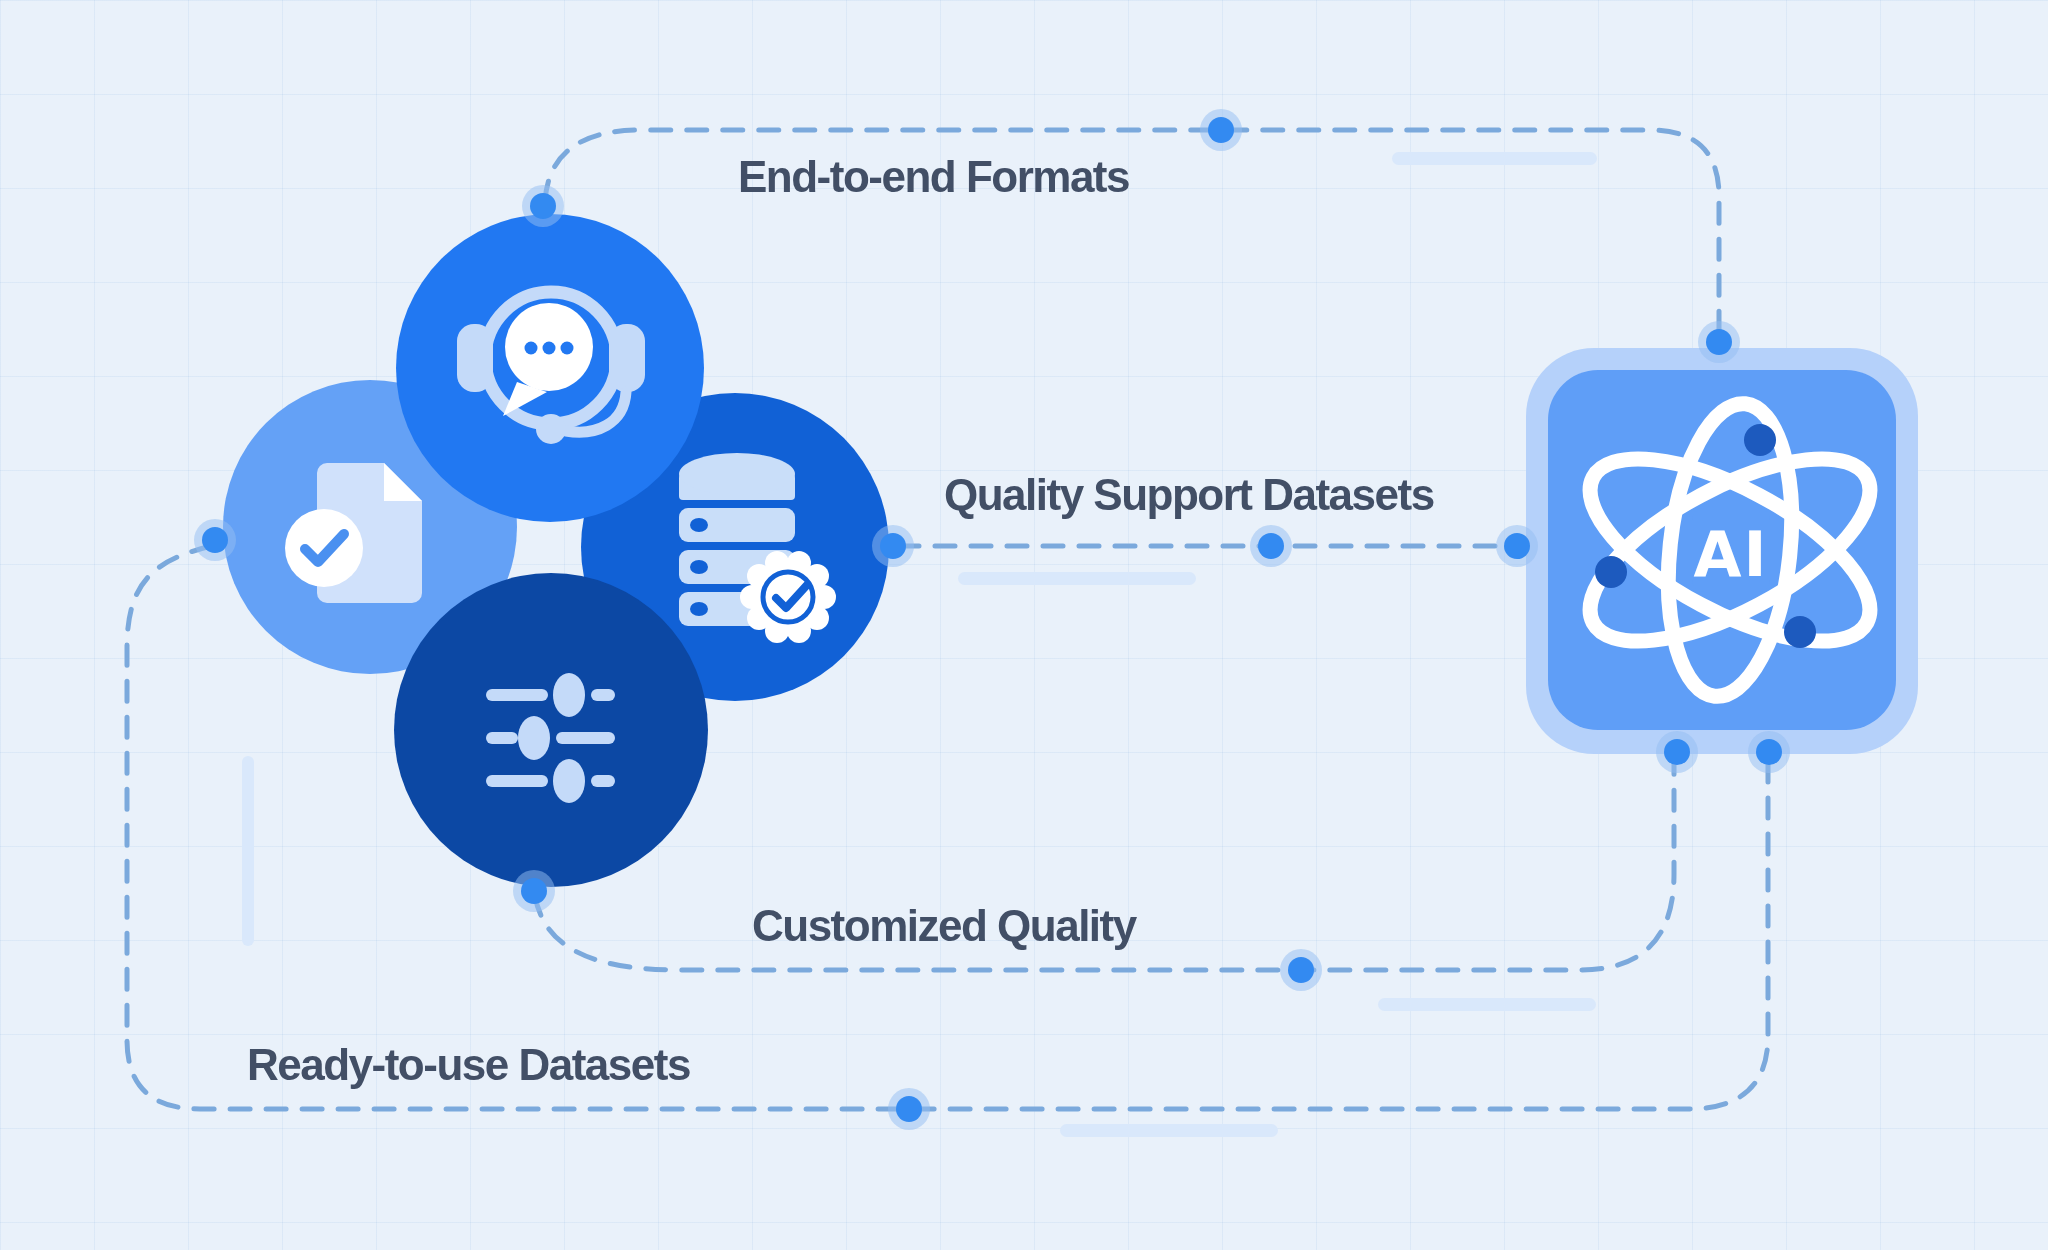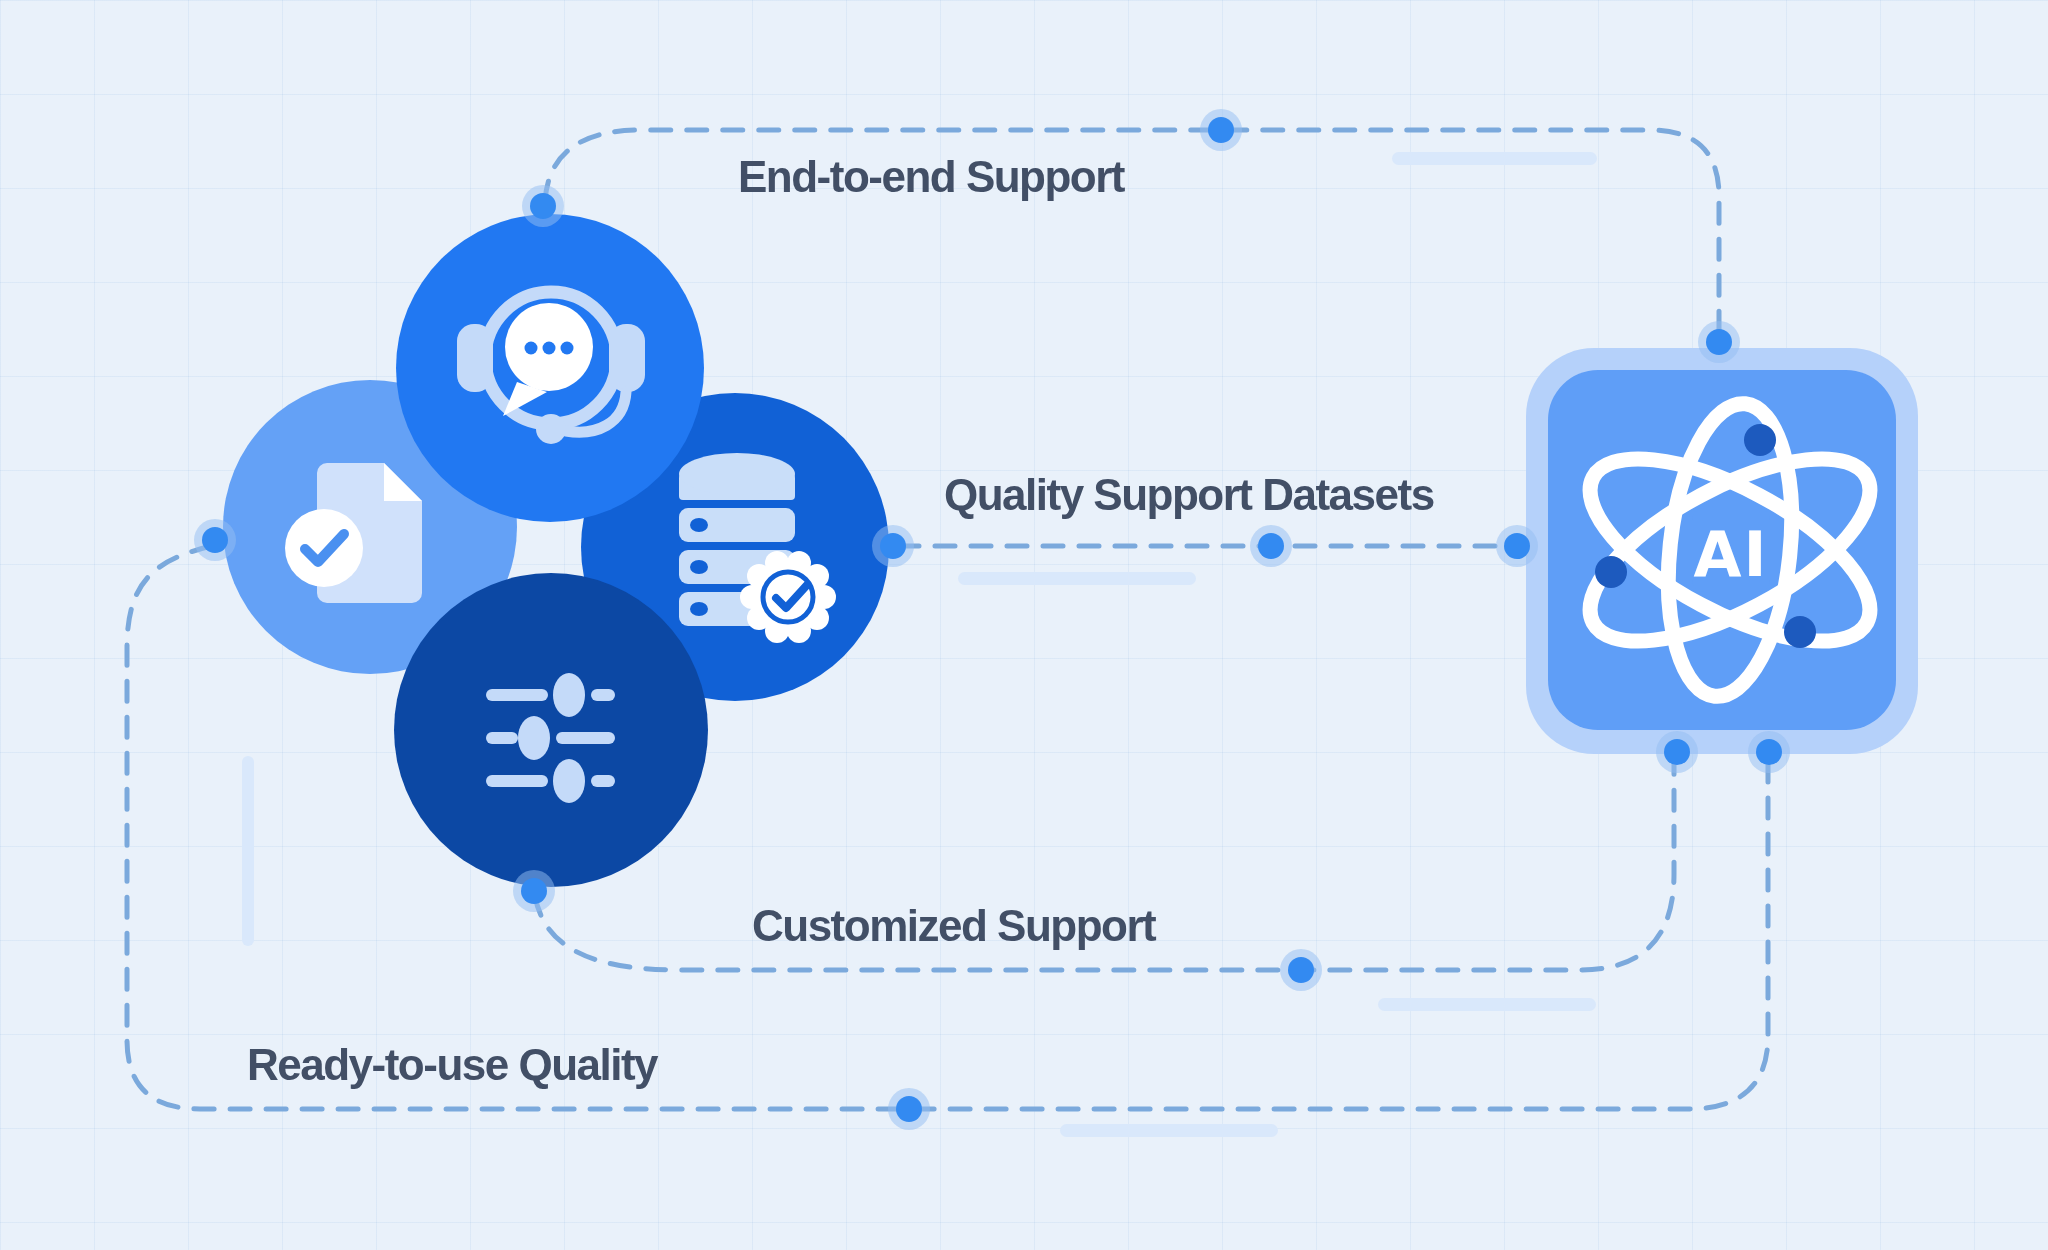"End-to-end Support" div.label { text: Support -> Formats }
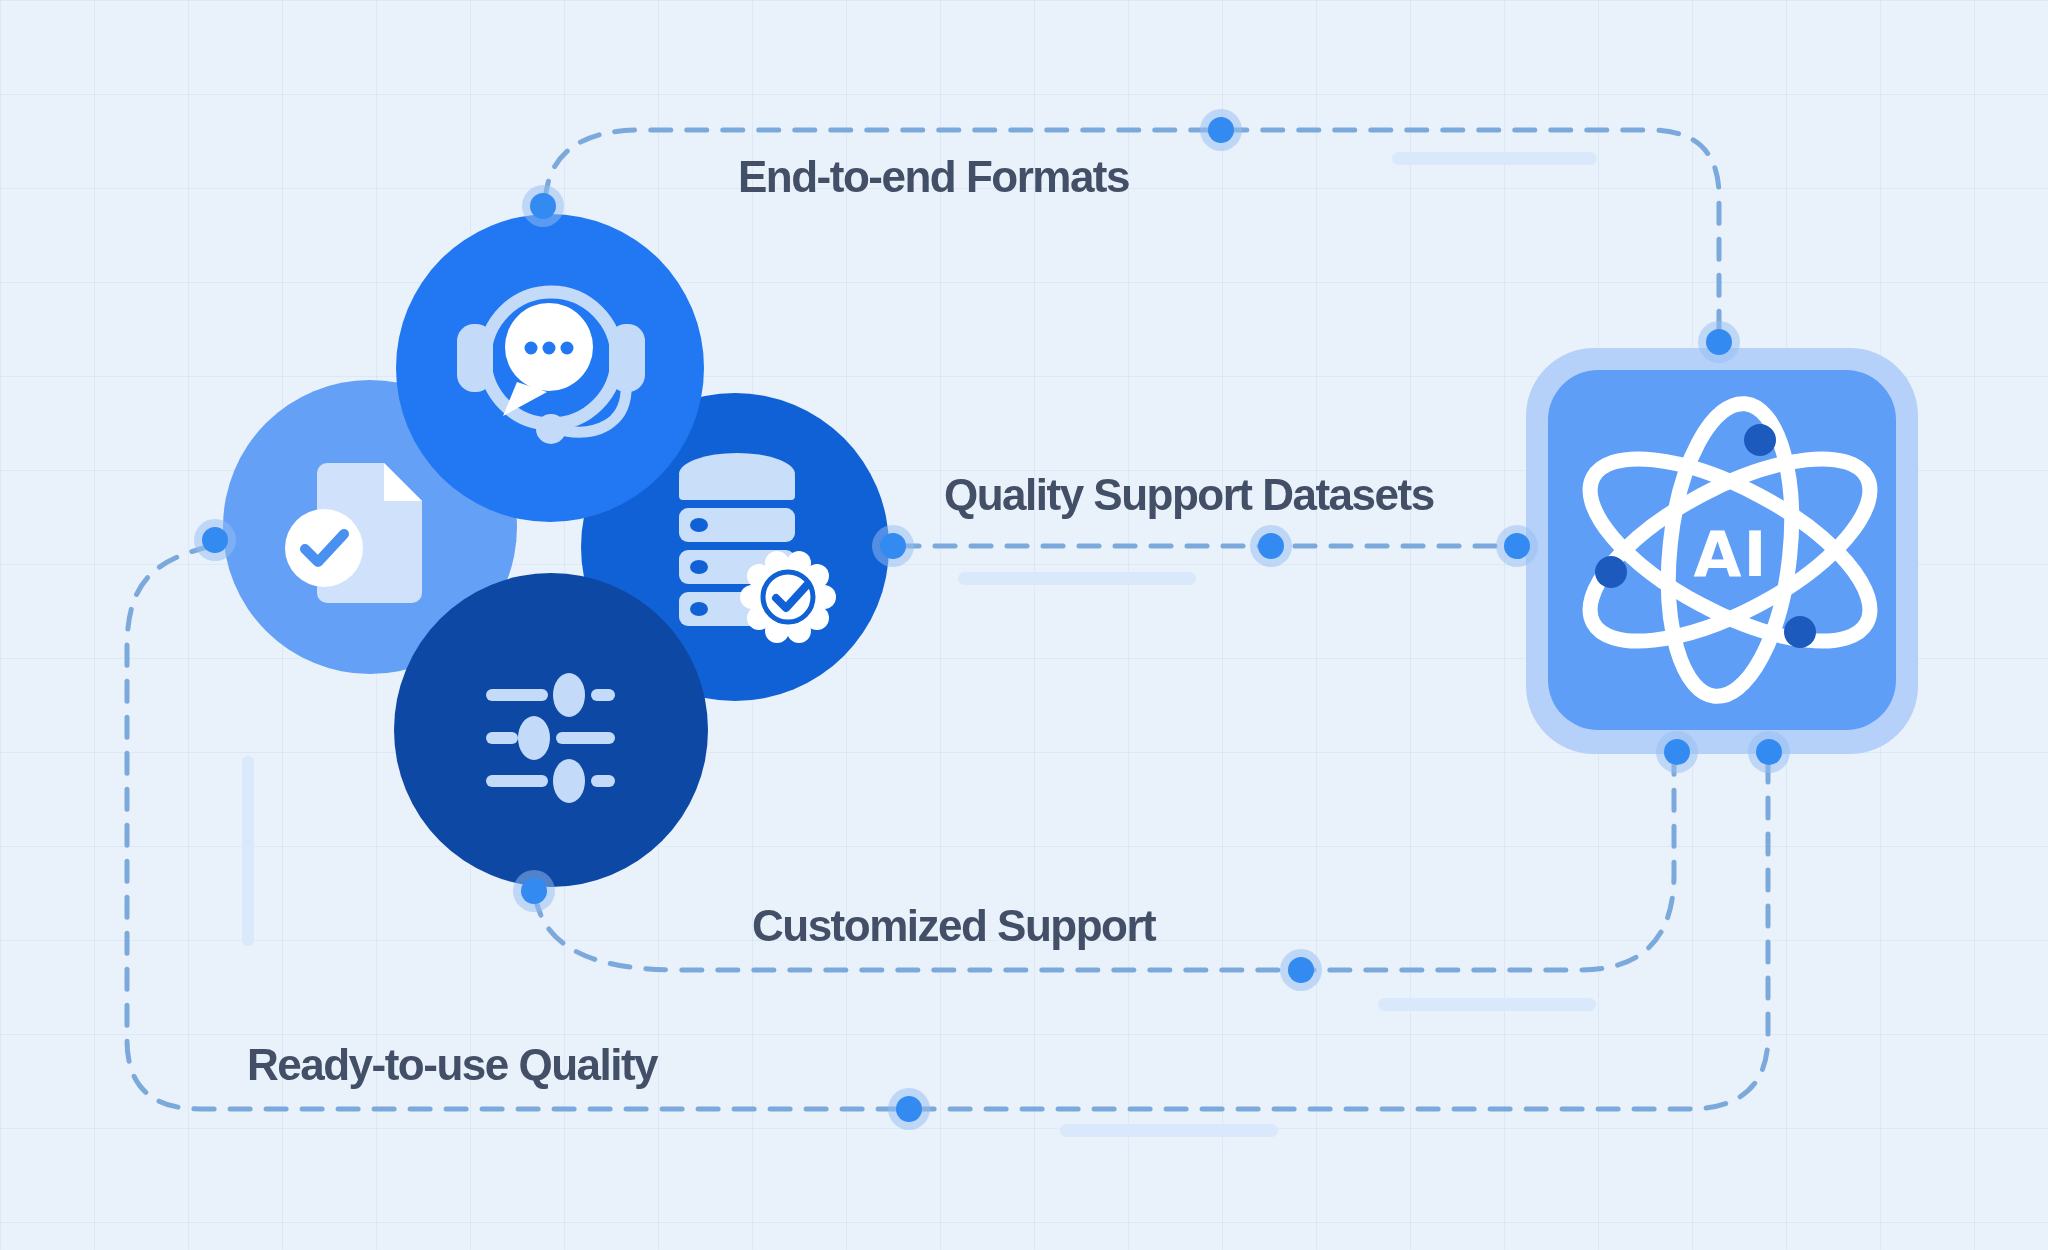"Customized Support" div.label { text: Support -> Quality }
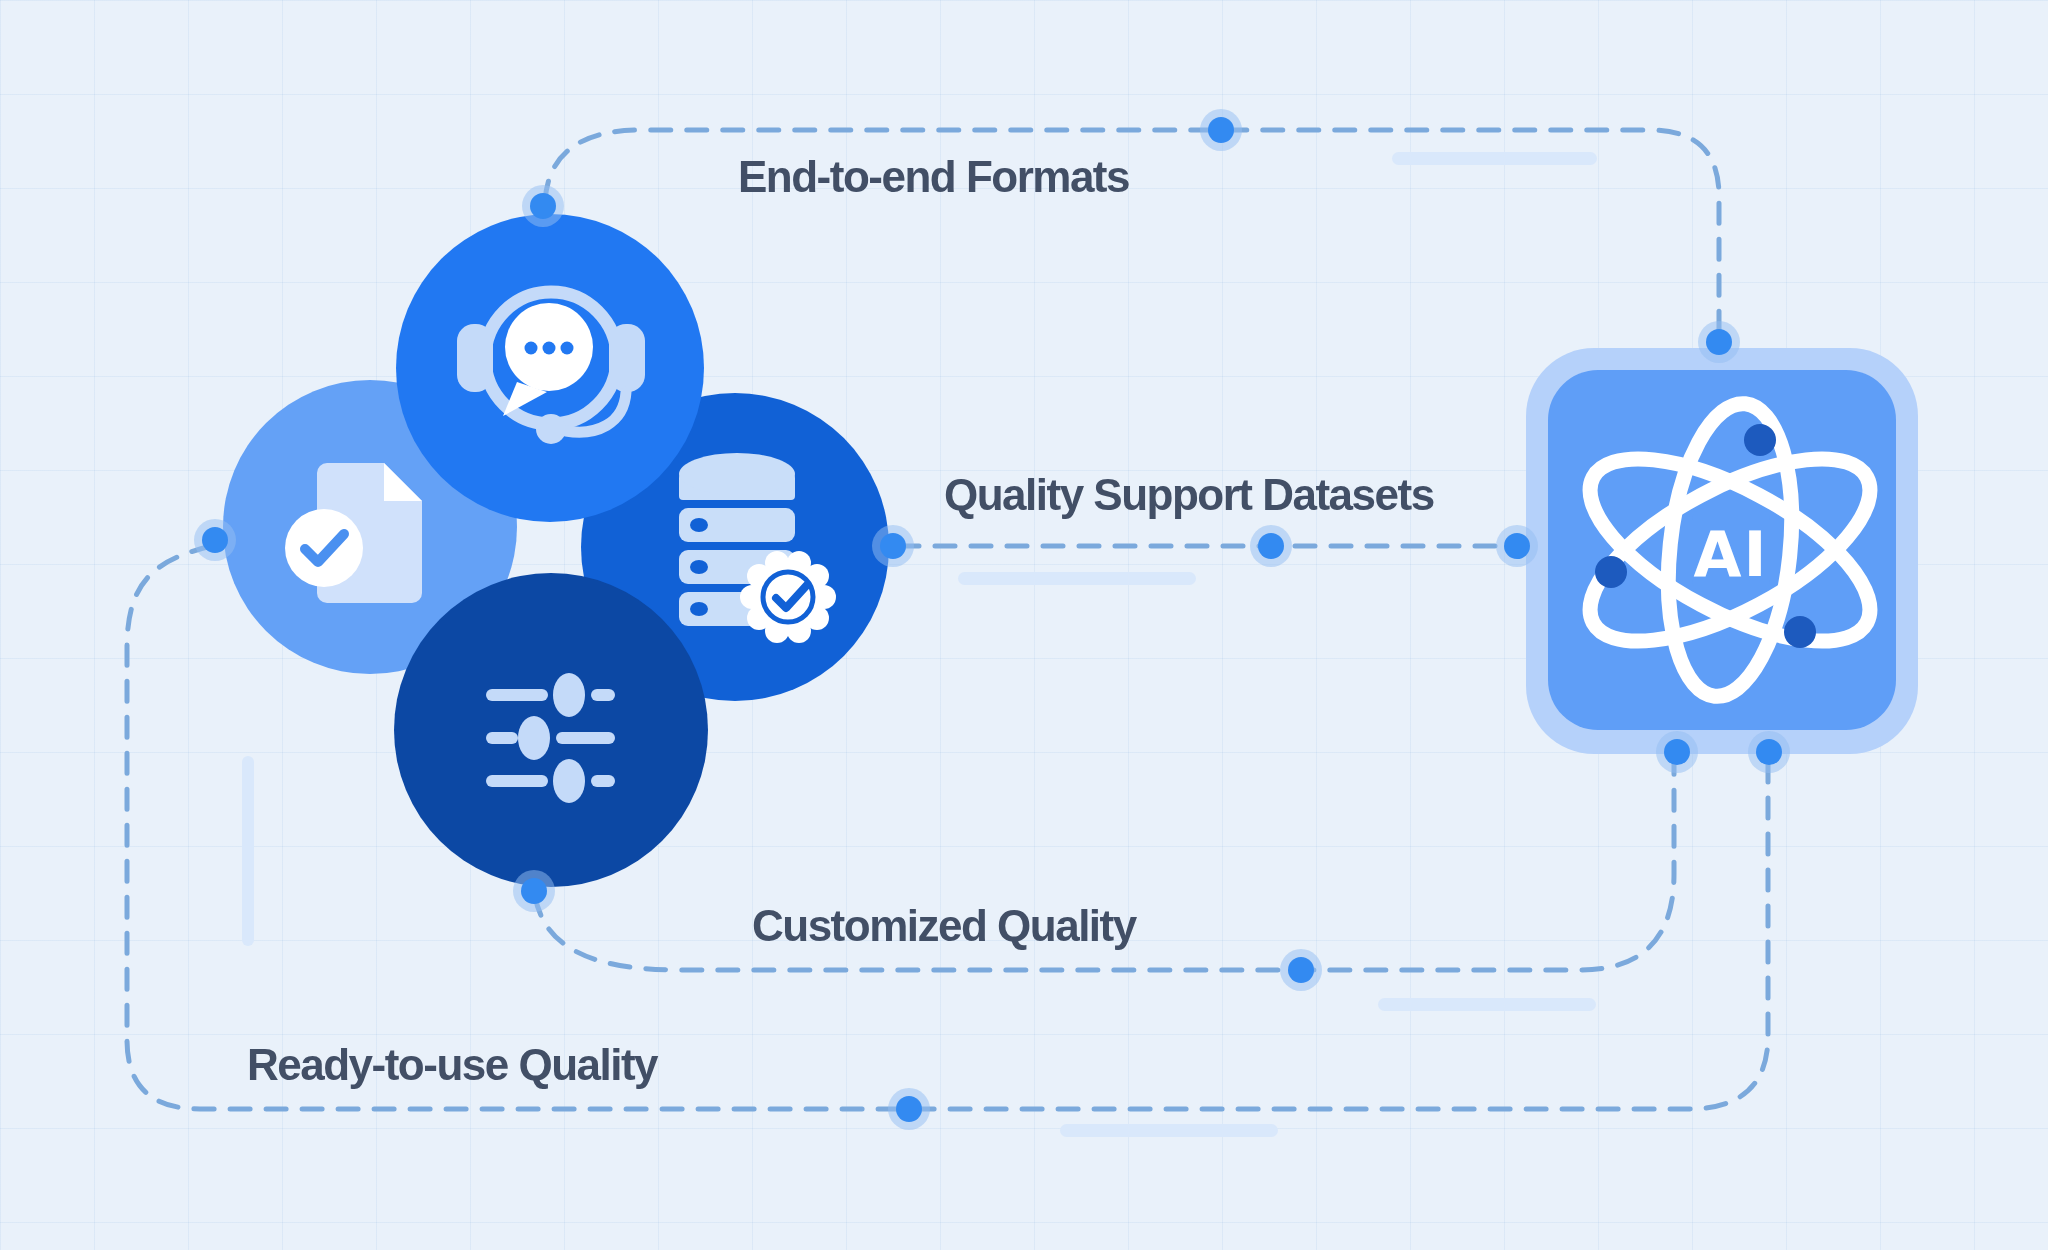"Ready-to-use Quality" div.label { text: Quality -> Datasets }
